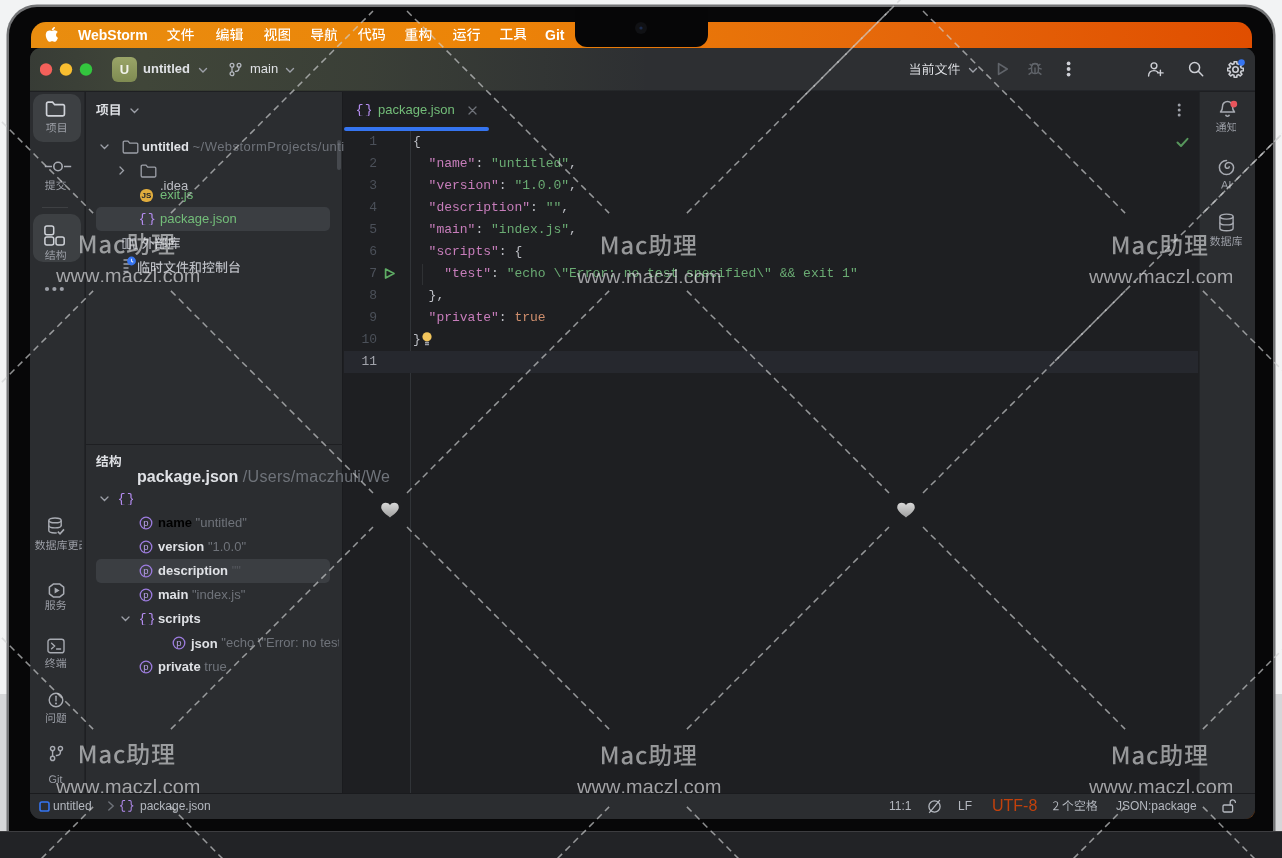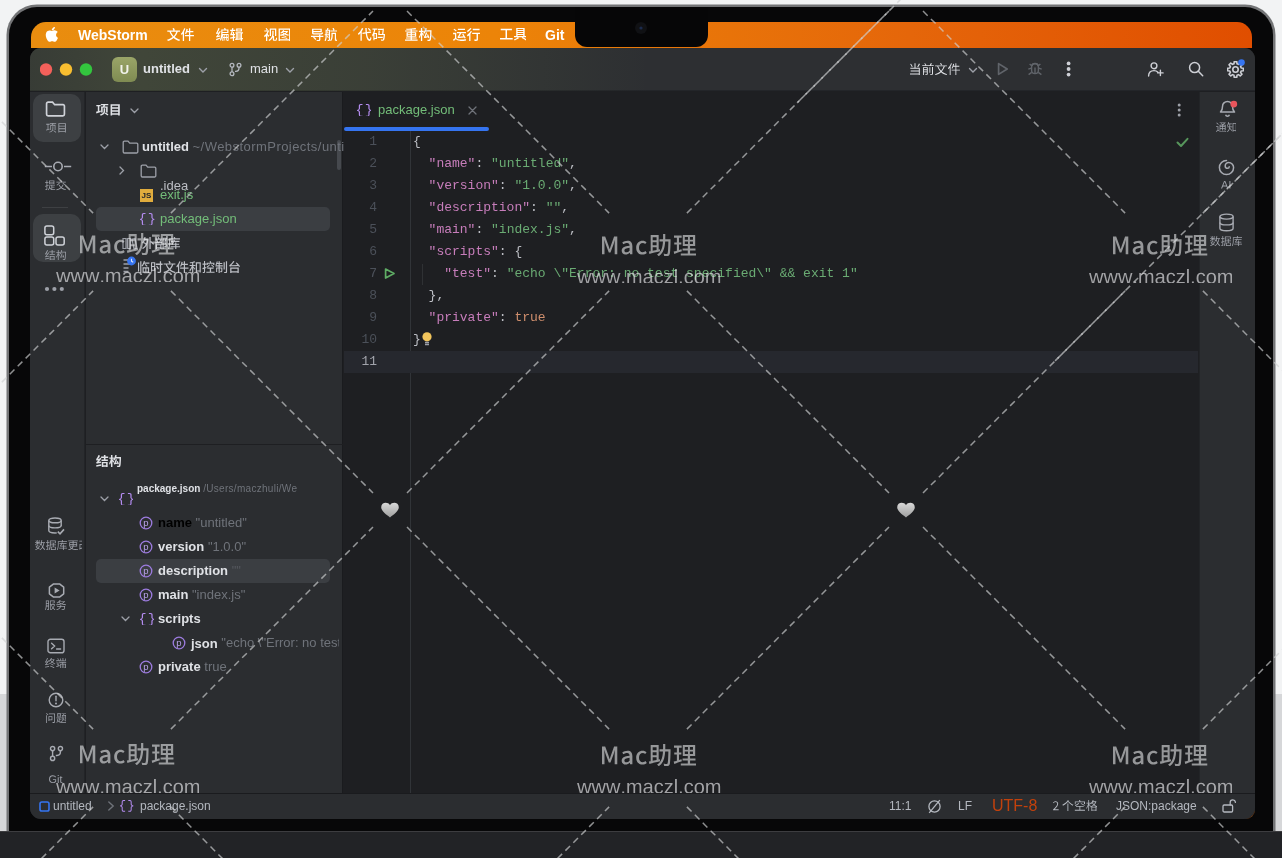"JS" div.abs { border-radius: 0 -> 6px }
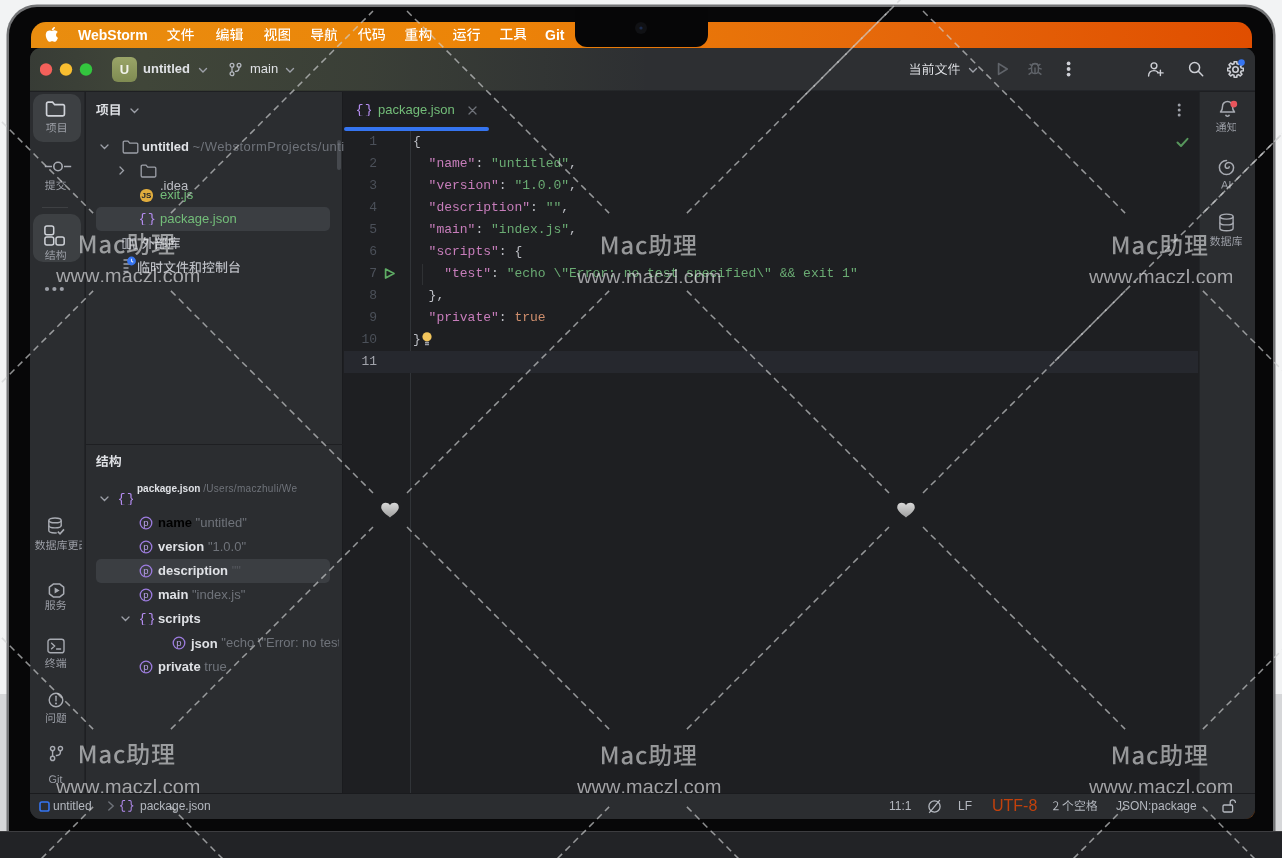"package.json /Users/maczhuli/We" div.t { font-size: 10px -> 16px; top: 489px -> 477px }
